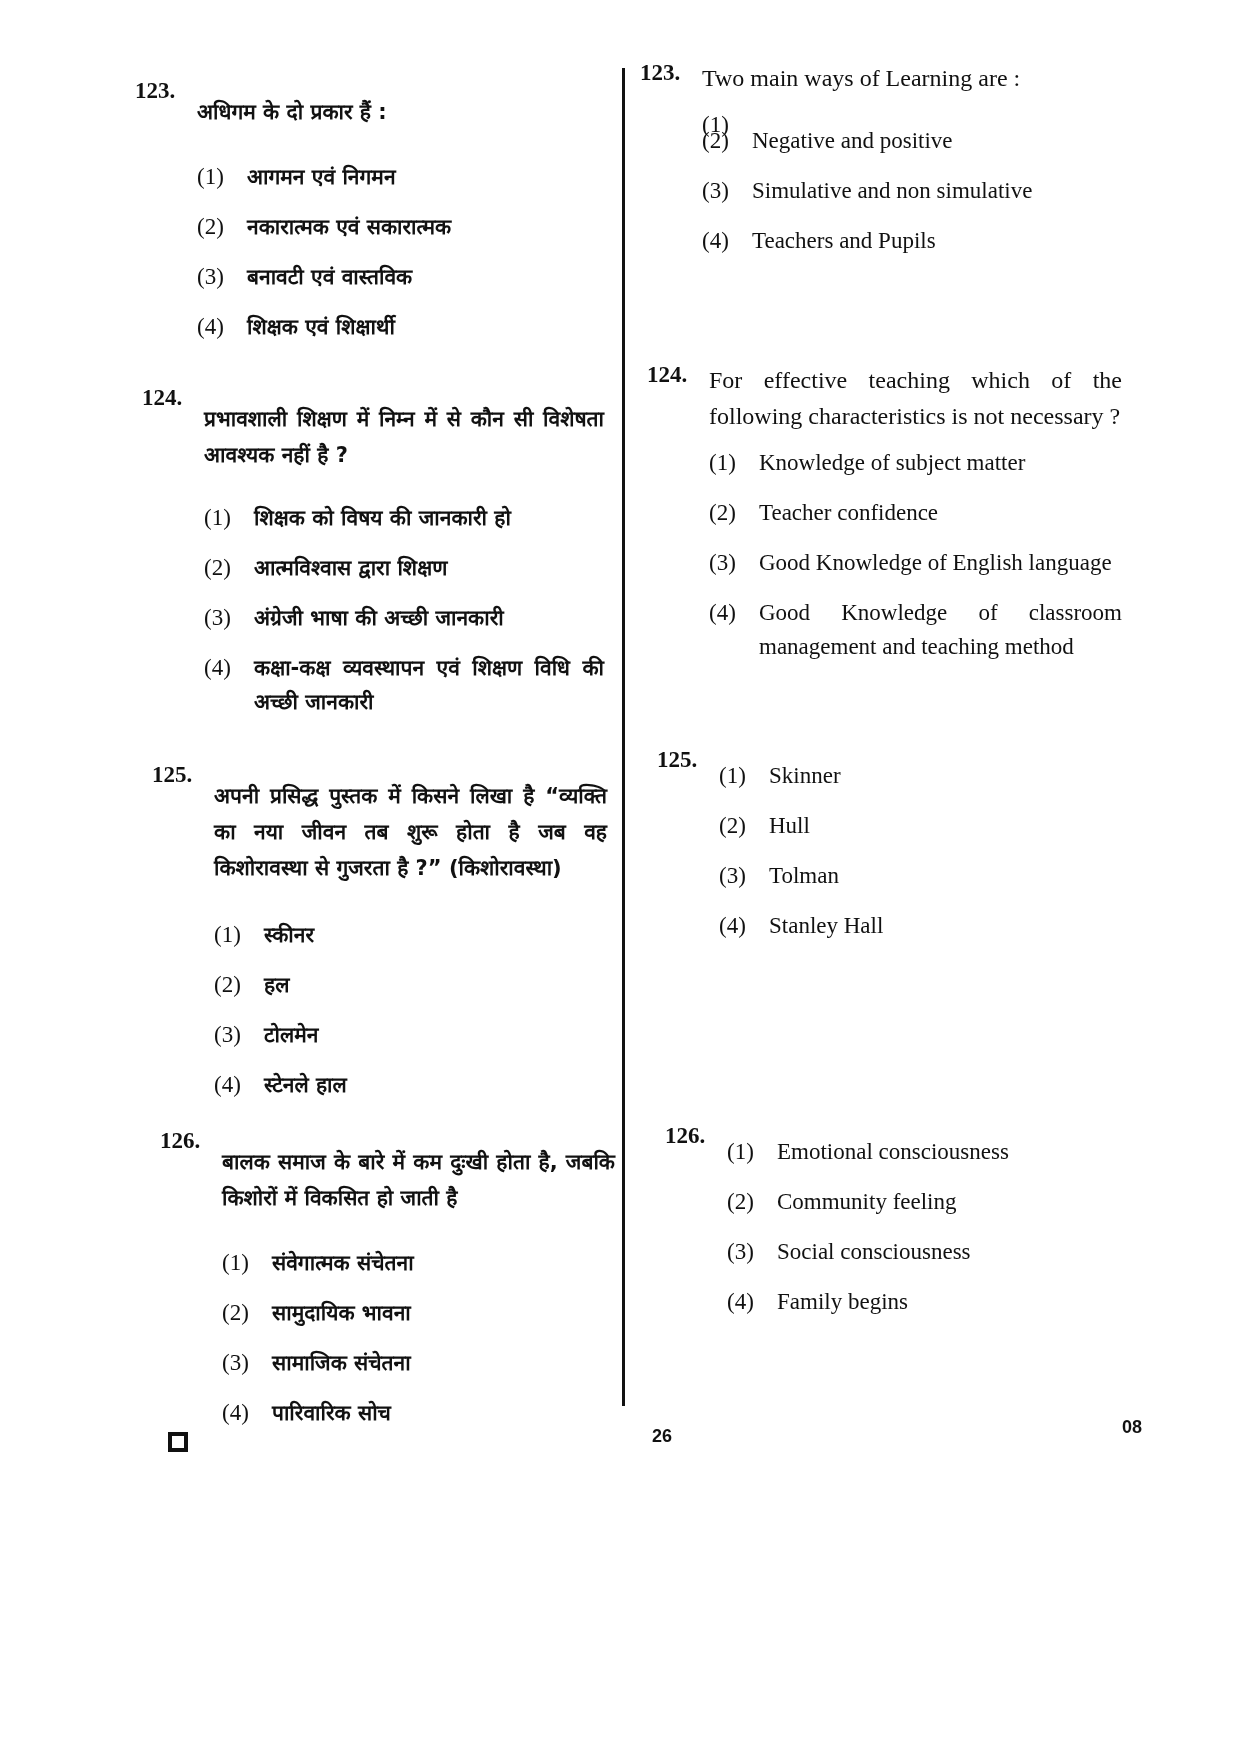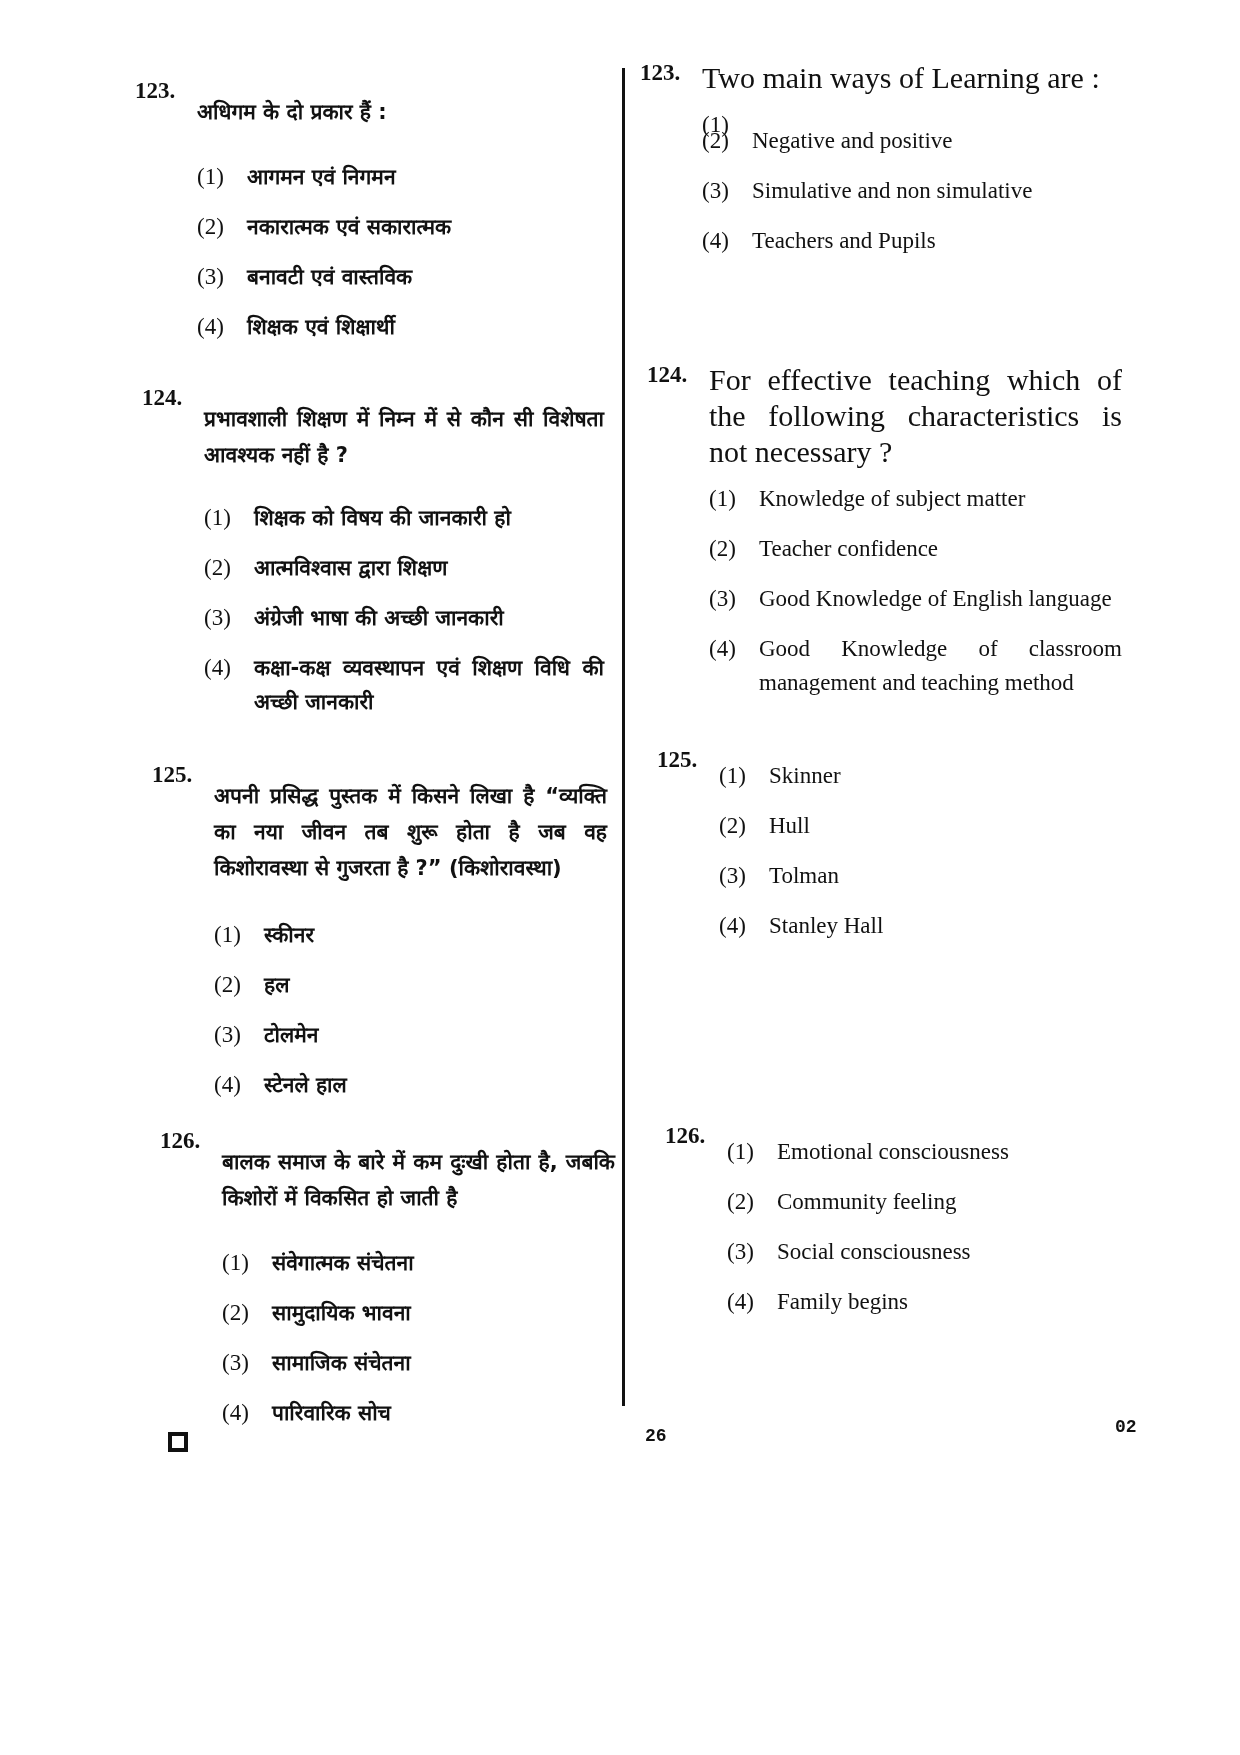"Two main ways of Learning" .qtext { font-size: 30px -> 24px }
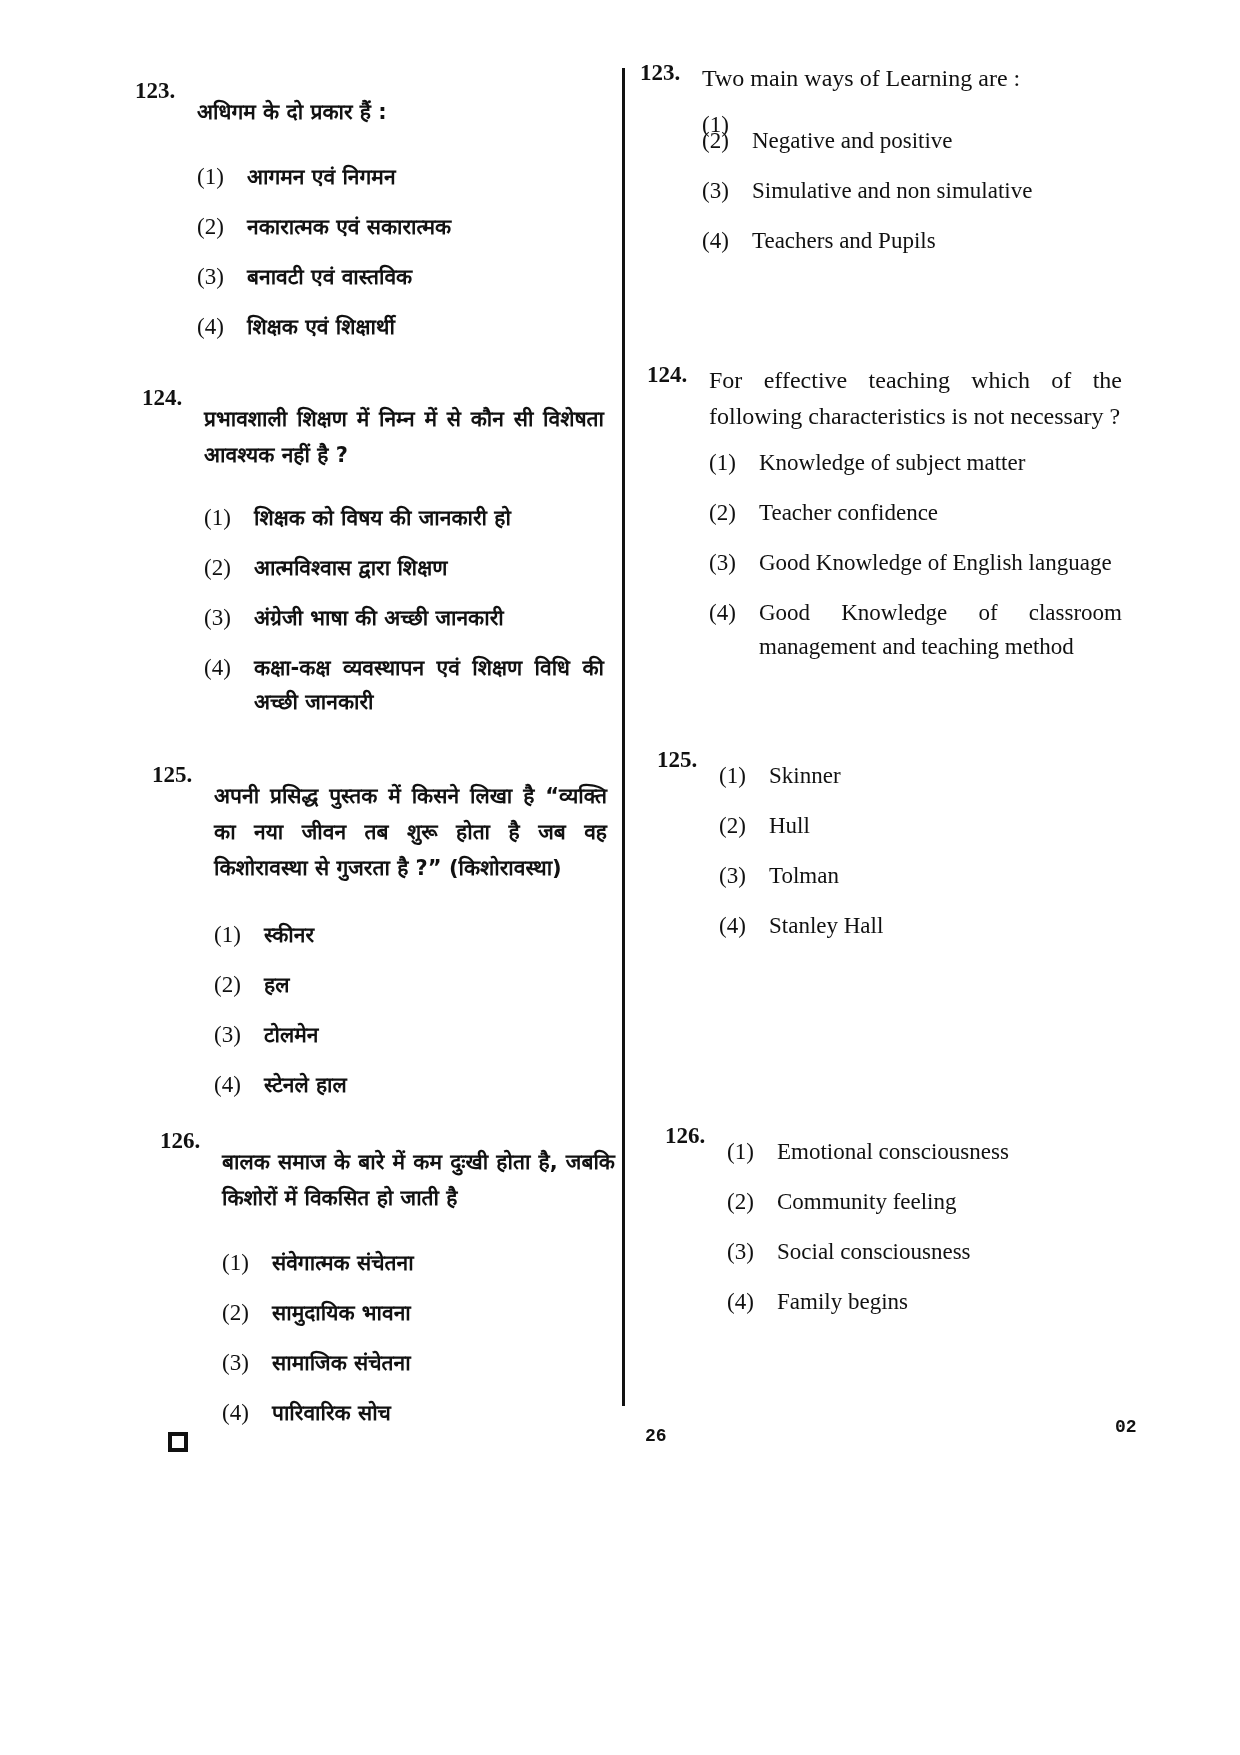"26" .footer { font-family: Liberation Mono, monospace -> Liberation Sans, sans-serif; margin-left: none -> 7px }
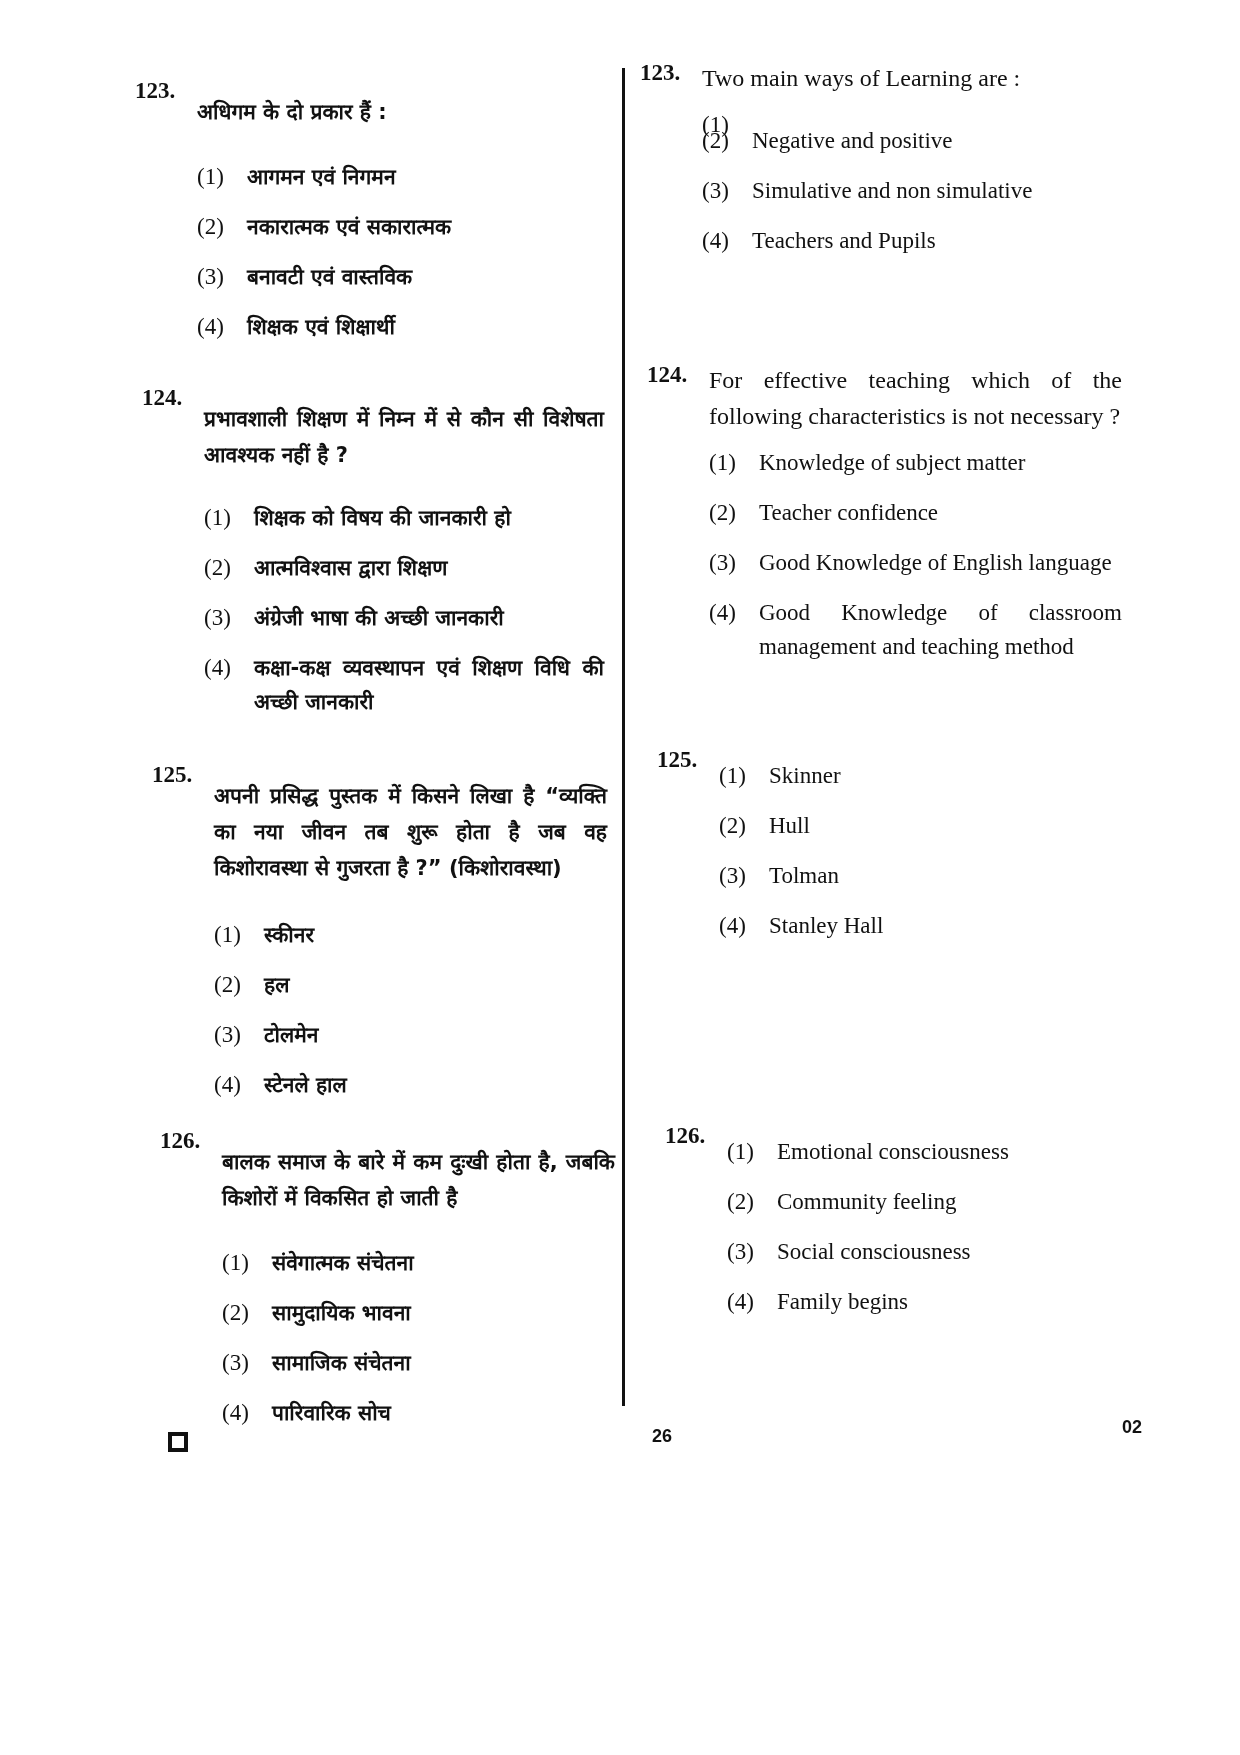"02" div.footer { text: 02 -> 08 }
